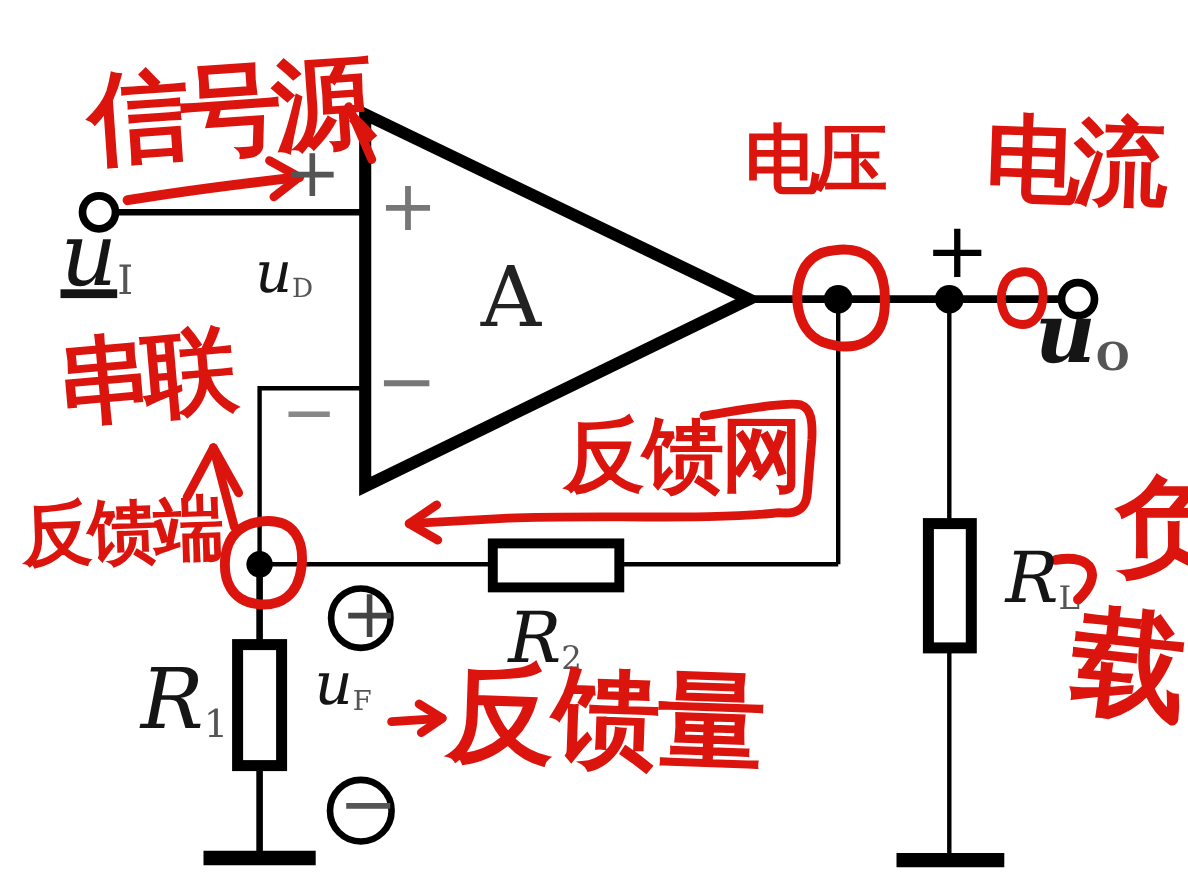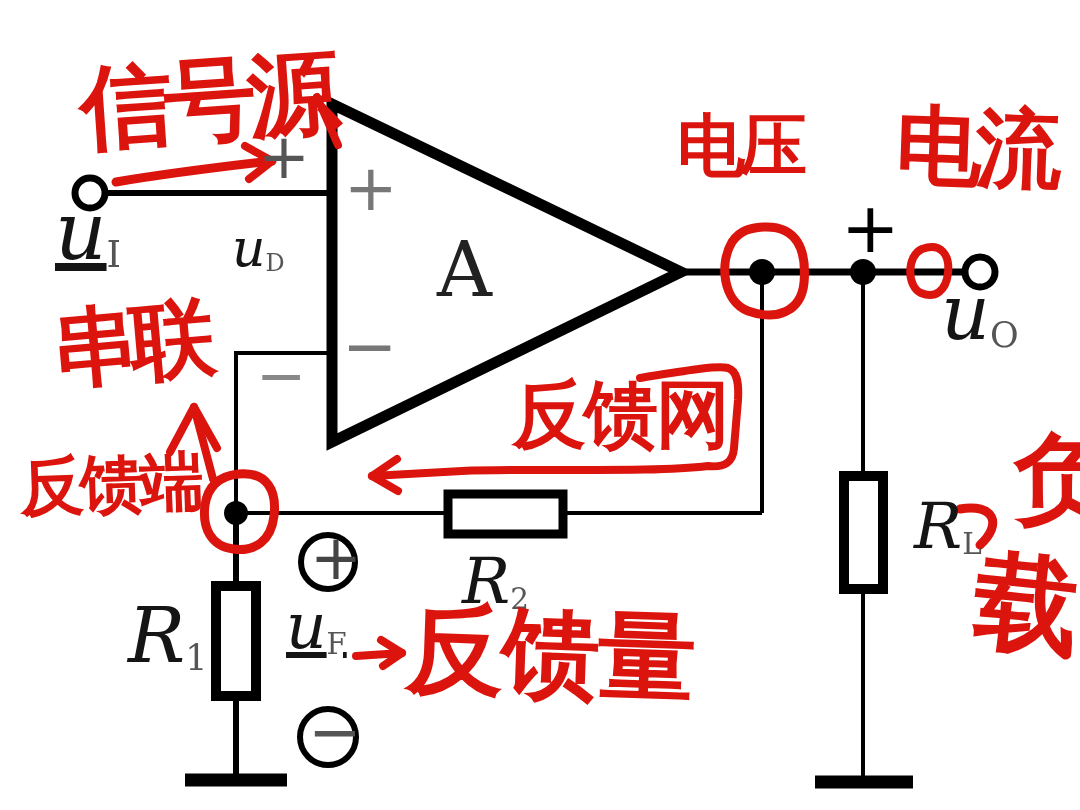"uO" div.lbl { font-weight: none -> bold; top: 275px -> 265px }
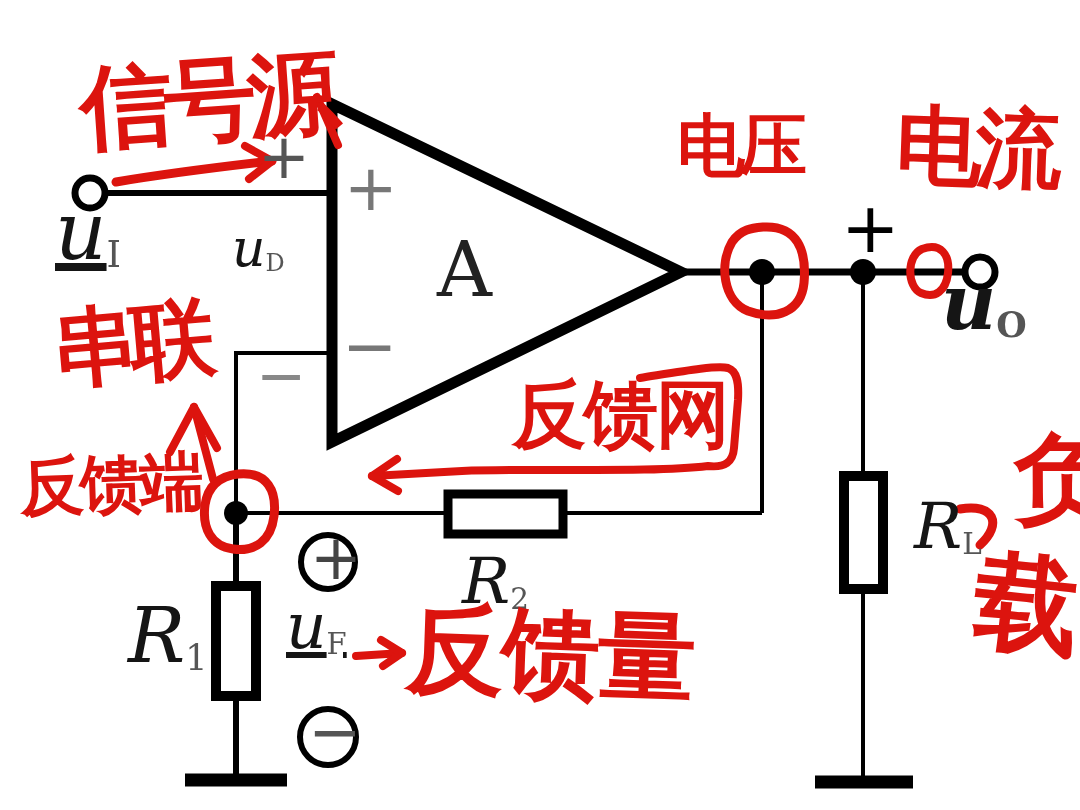"uF" div.lbl { font-size: 63px -> 54px; text-decoration: underline -> none }
